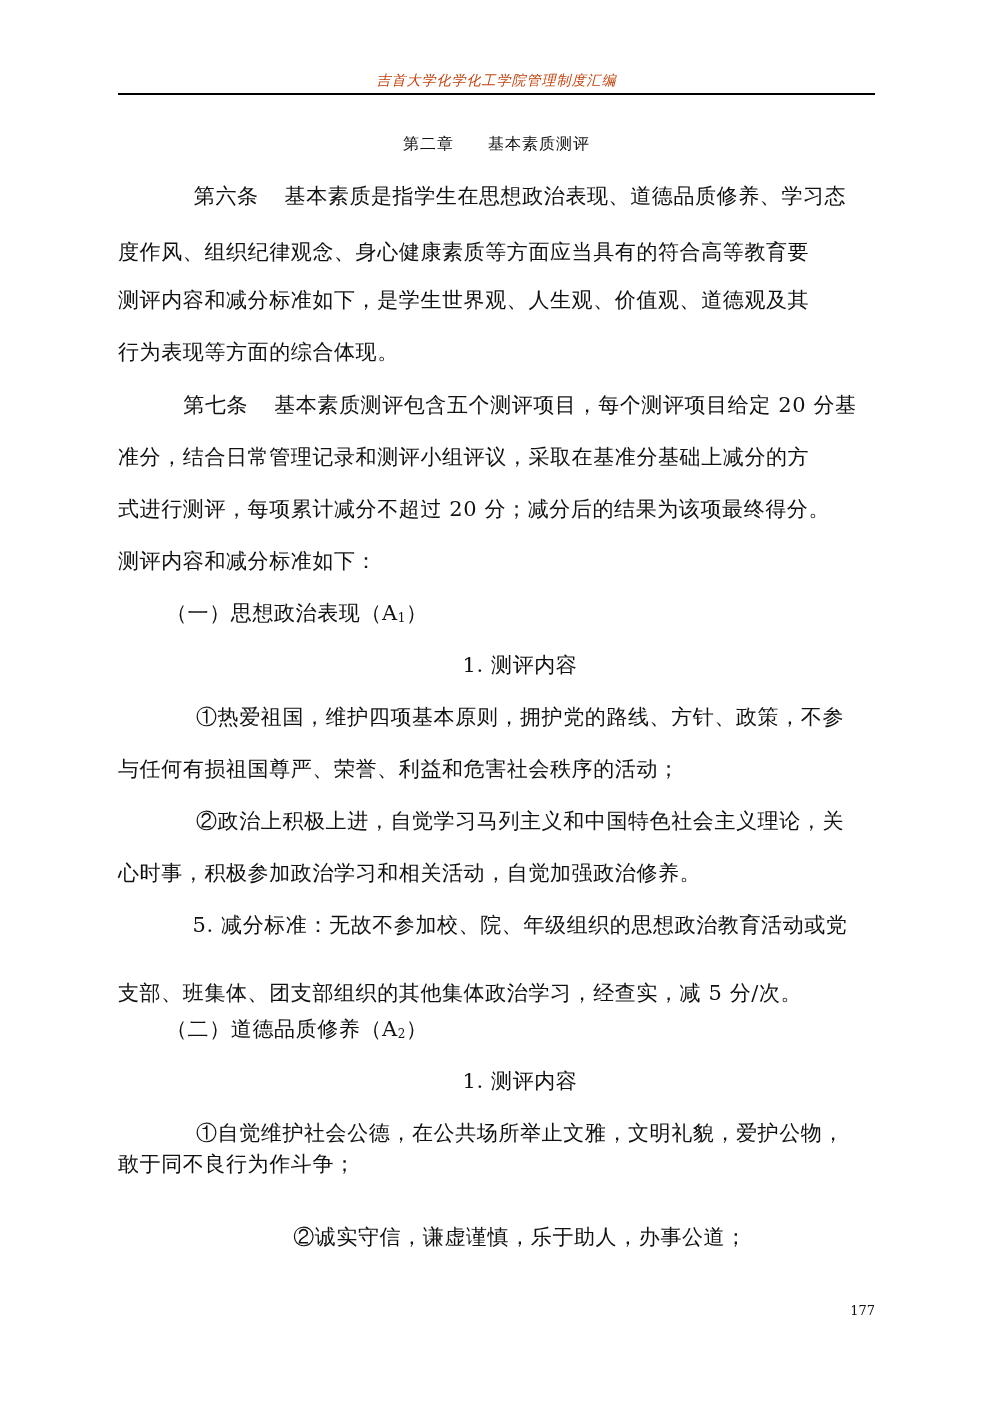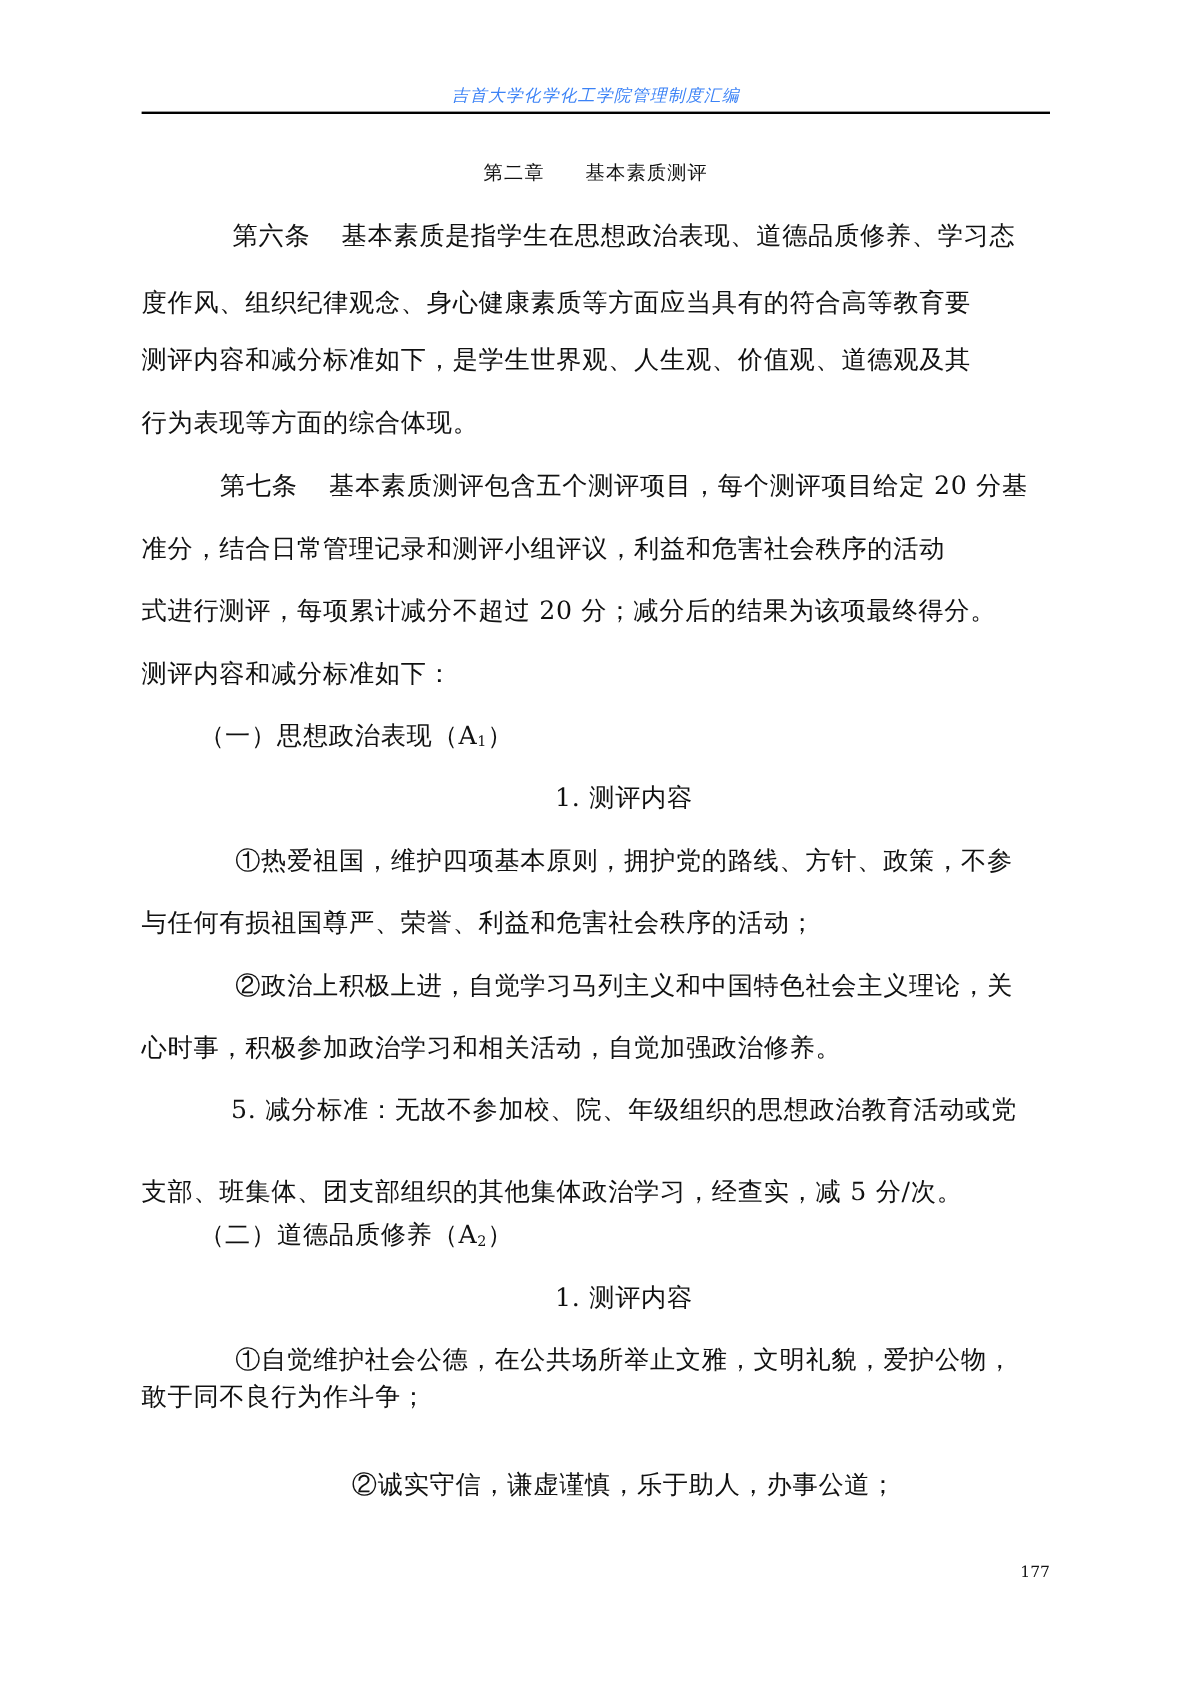"吉首大学化学化工学院管理制度汇编" .header { color: #3b82f6 -> #c2410c }
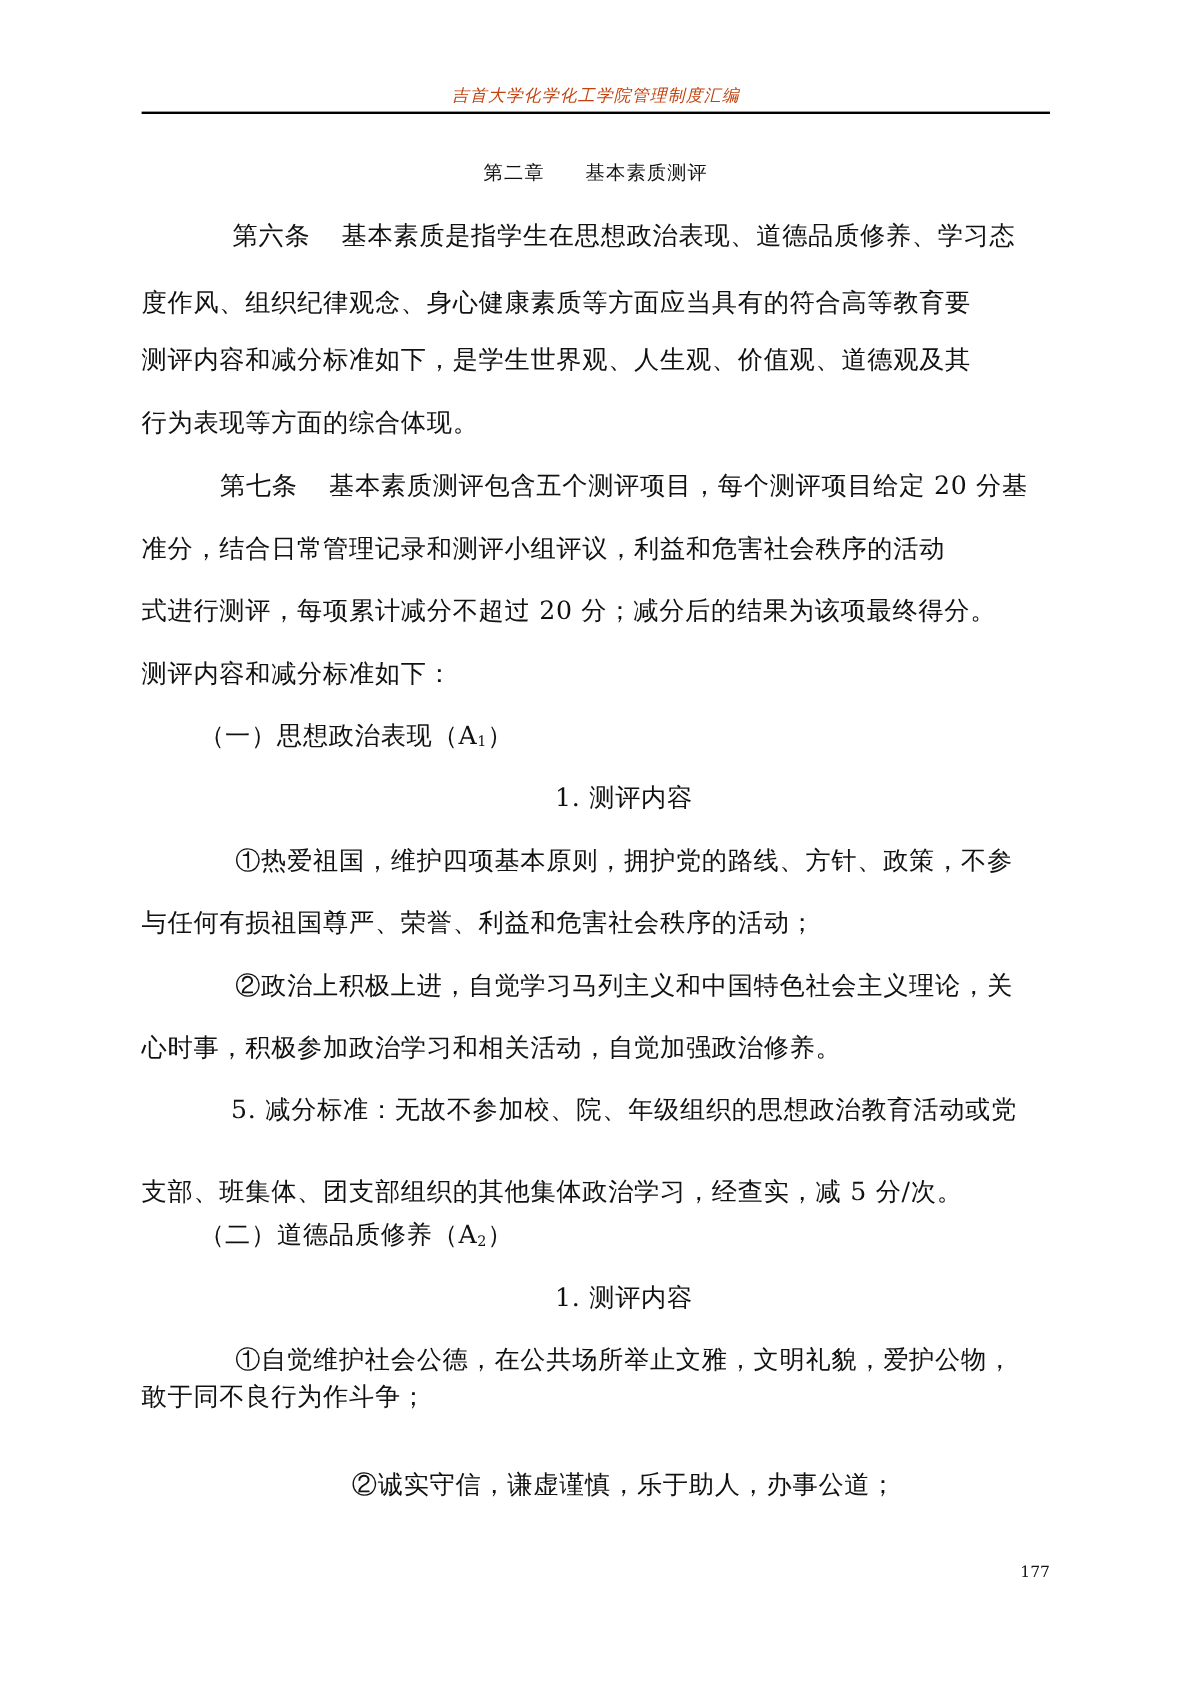"准分，结合日常管理记录和测评小组评议，利益和危害社会秩序的活动" div.line { text: 利益和危害社会秩序的活动 -> 采取在基准分基础上减分的方 }
